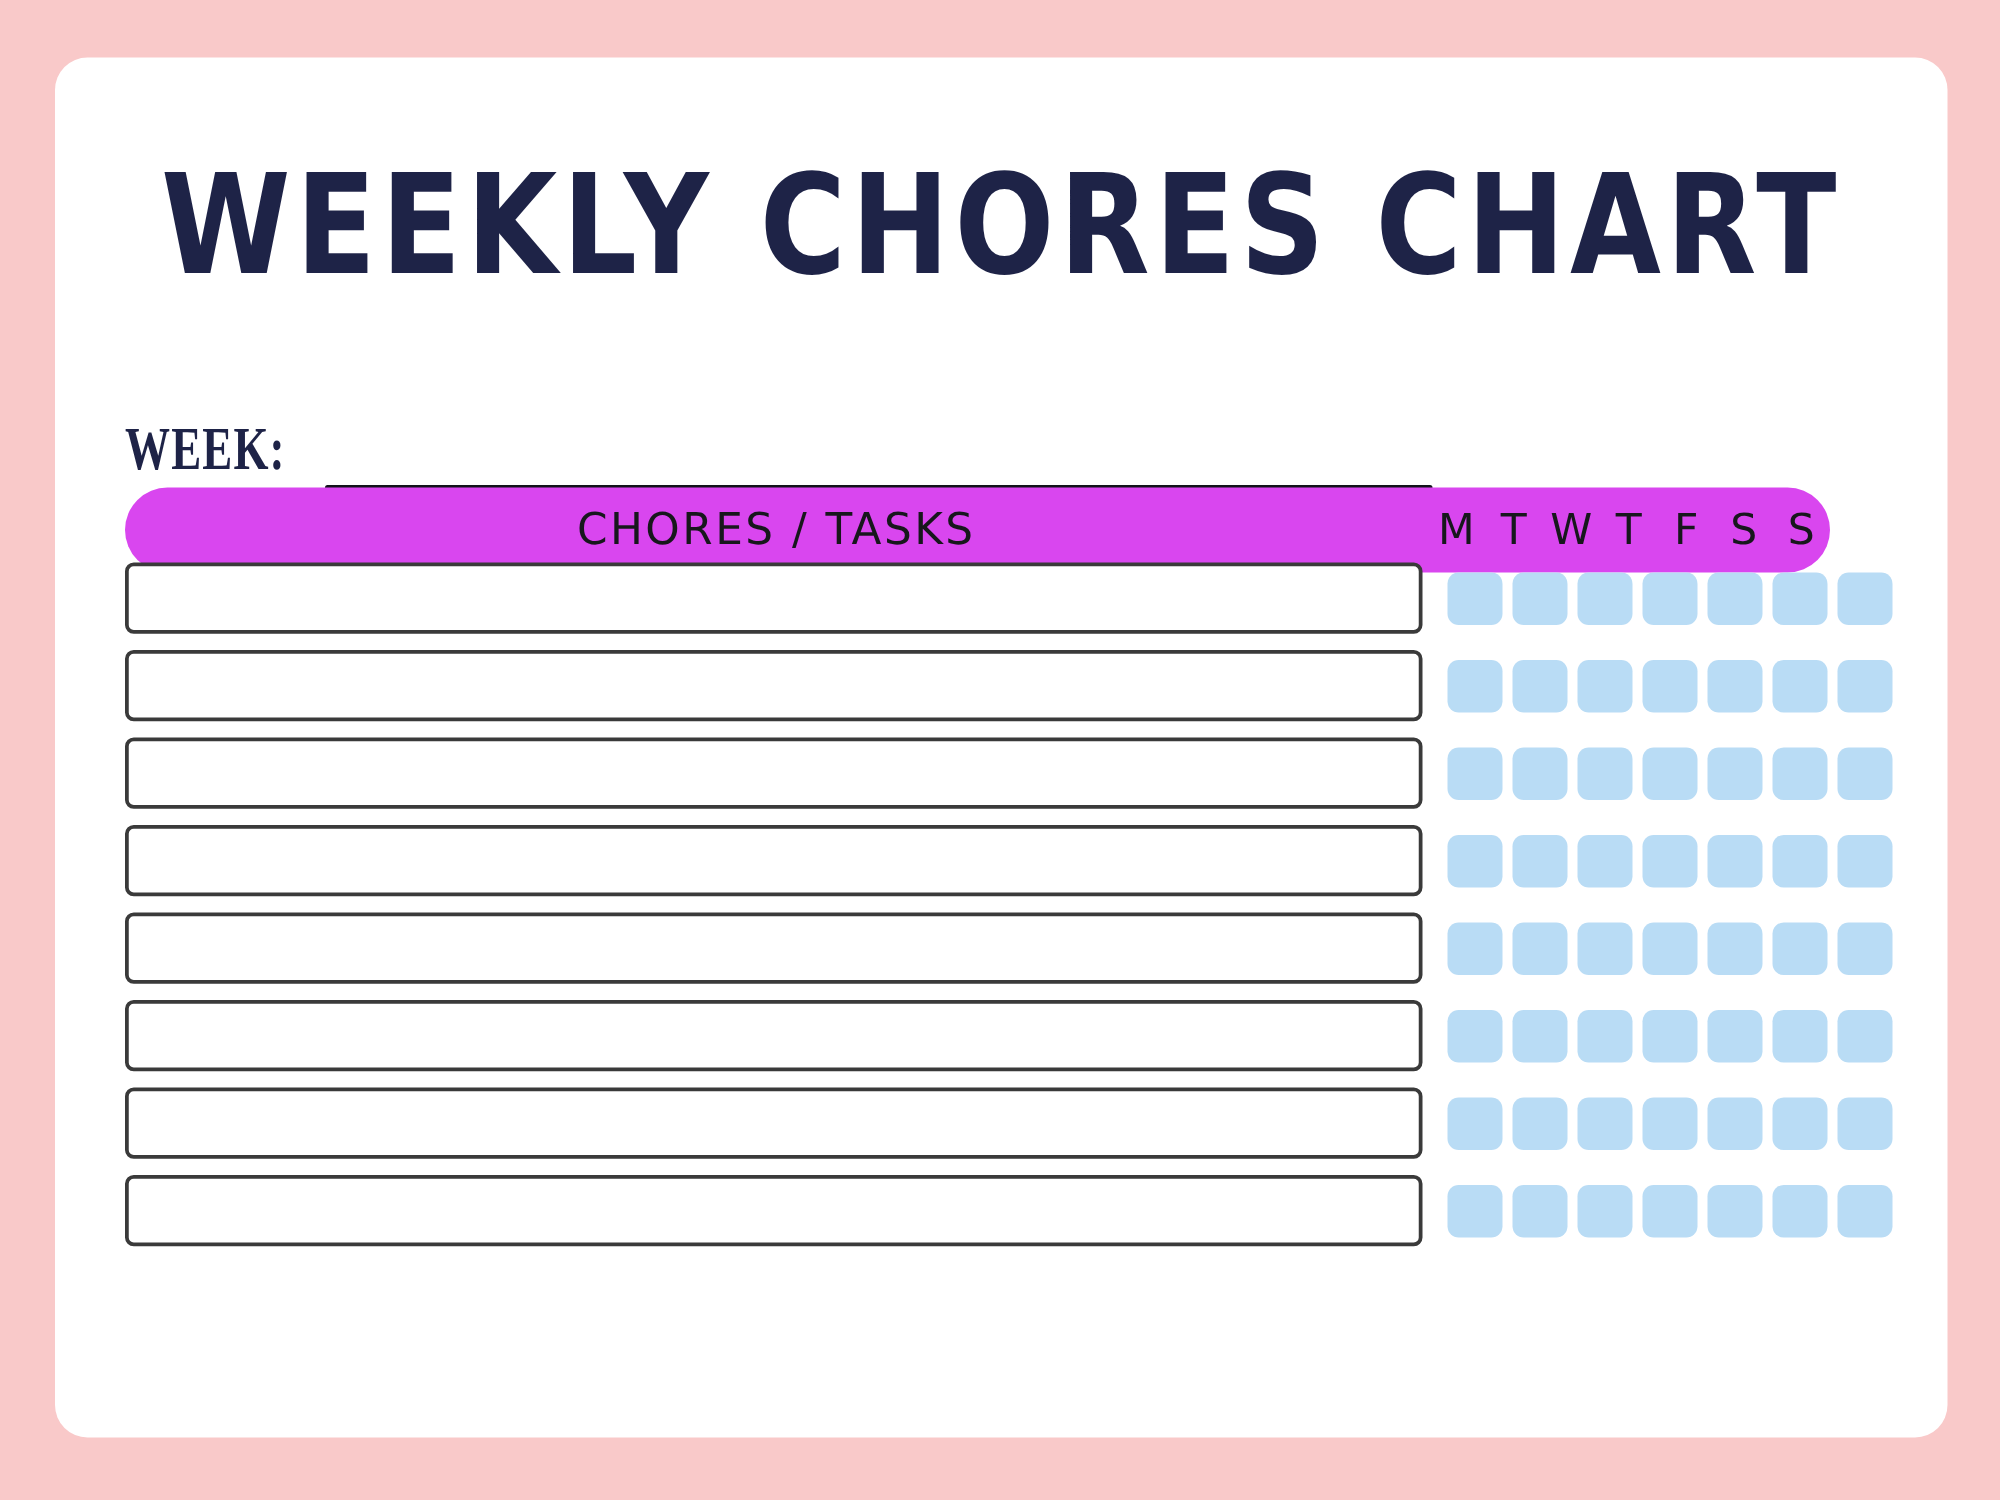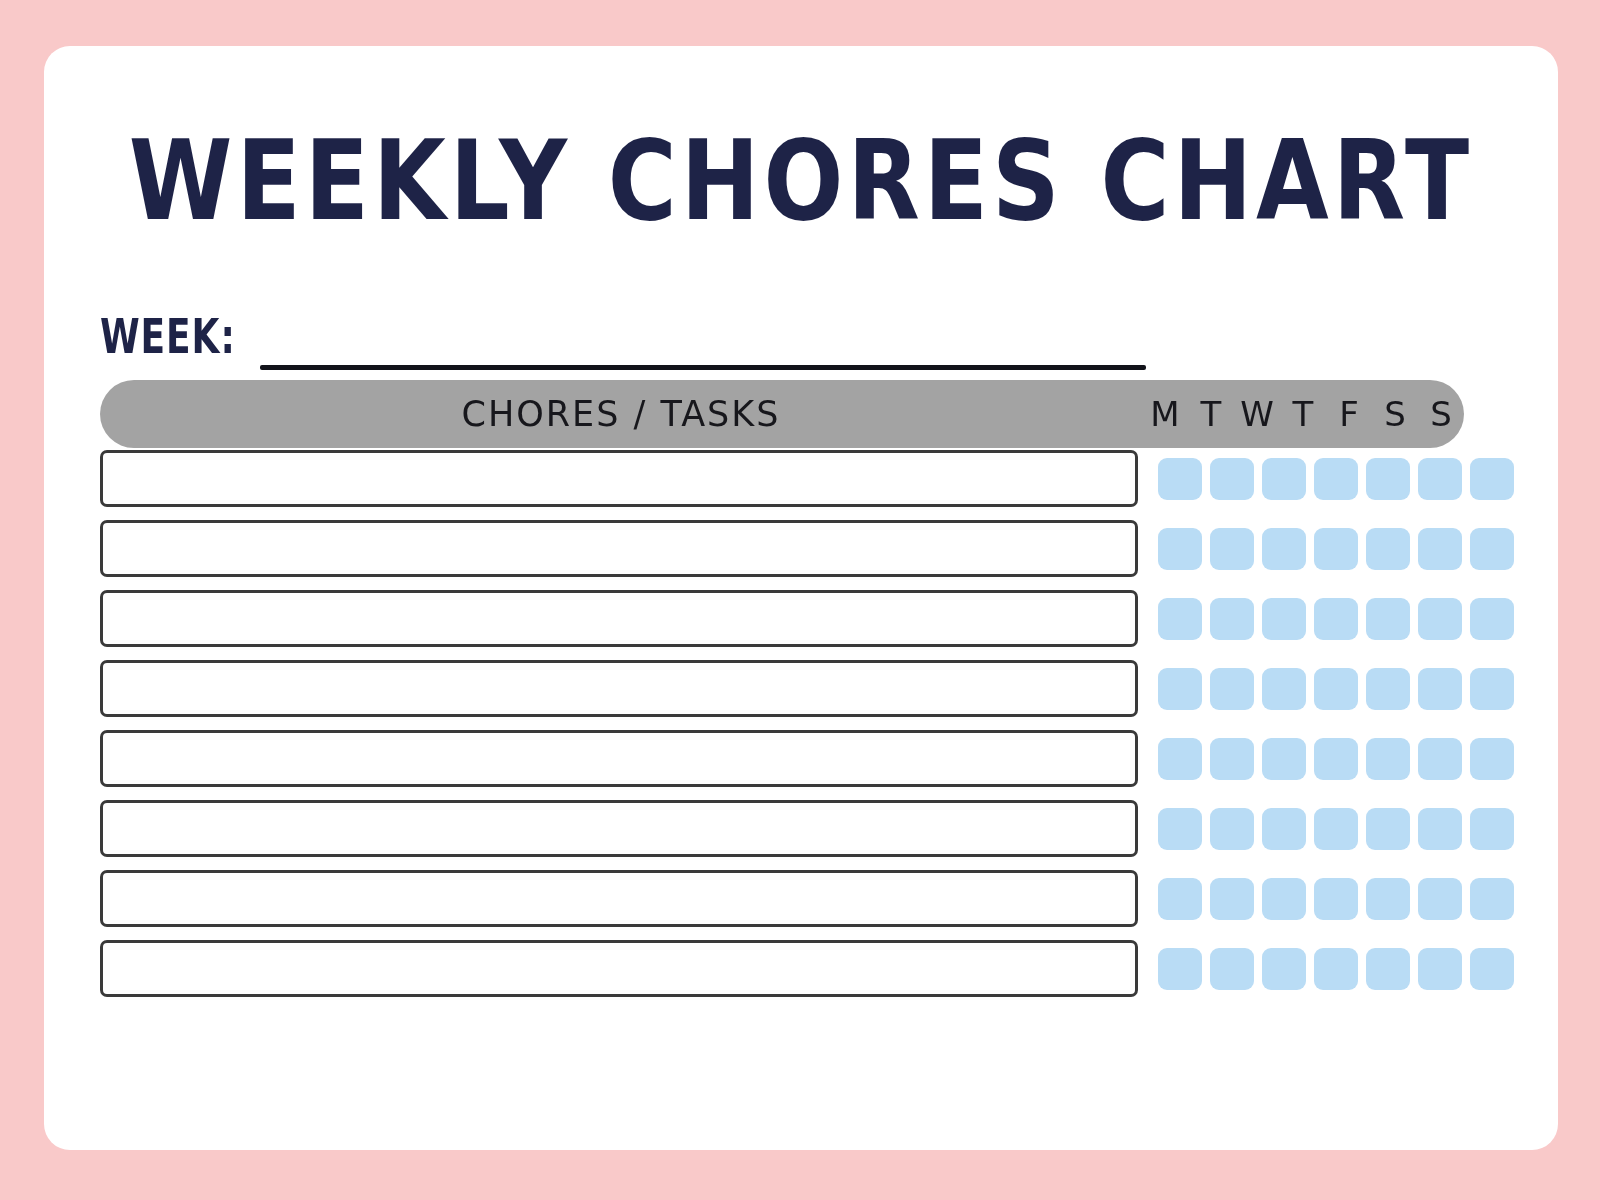"WEEK:" #week-row { font-family: none -> Liberation Serif, serif; top: 257px -> 280px }
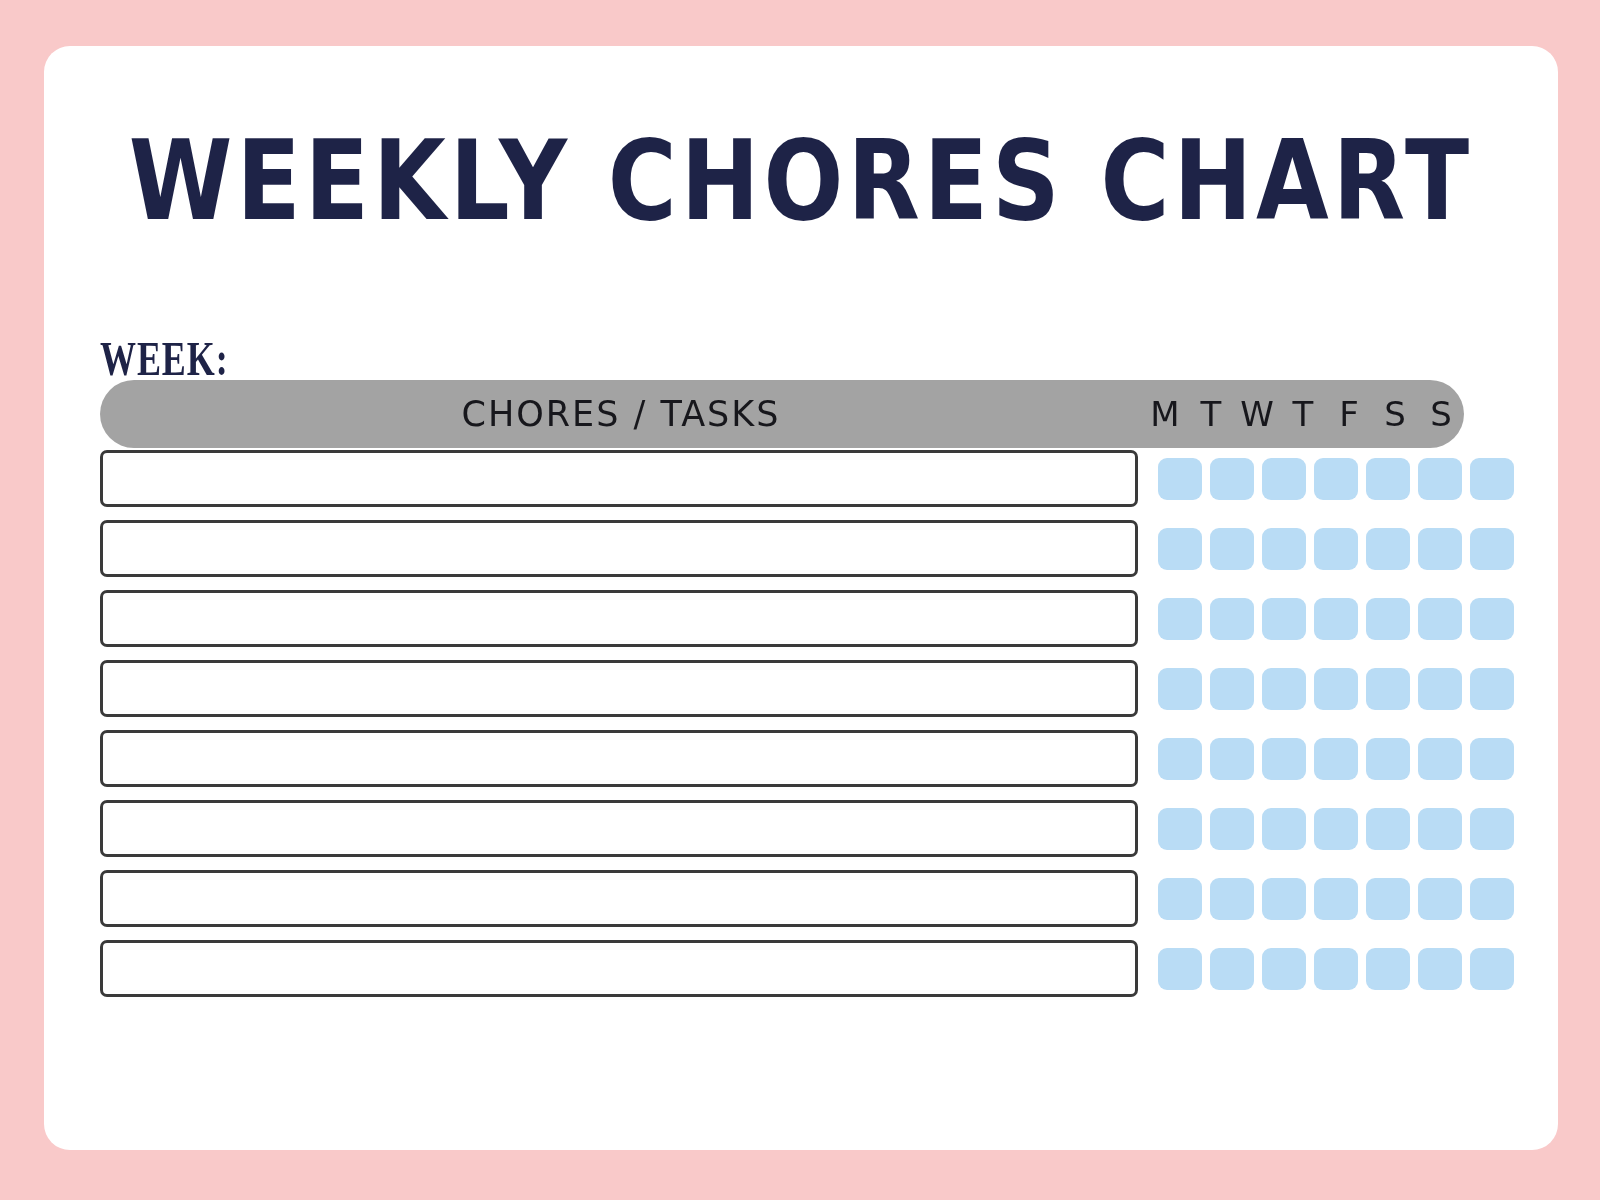"CHORES / TASKS" #header-bar { background: #a3a3a3 -> #d946ef; top: 334px -> 344px }
